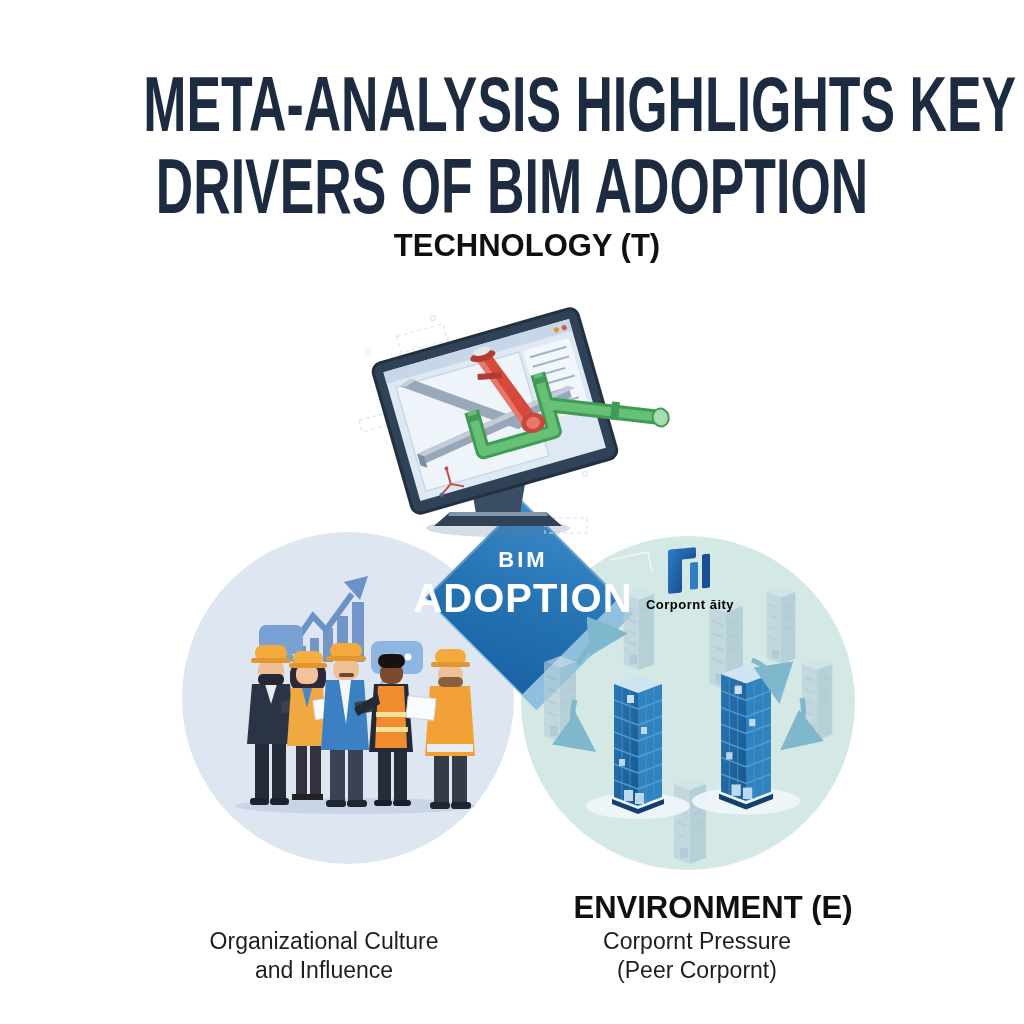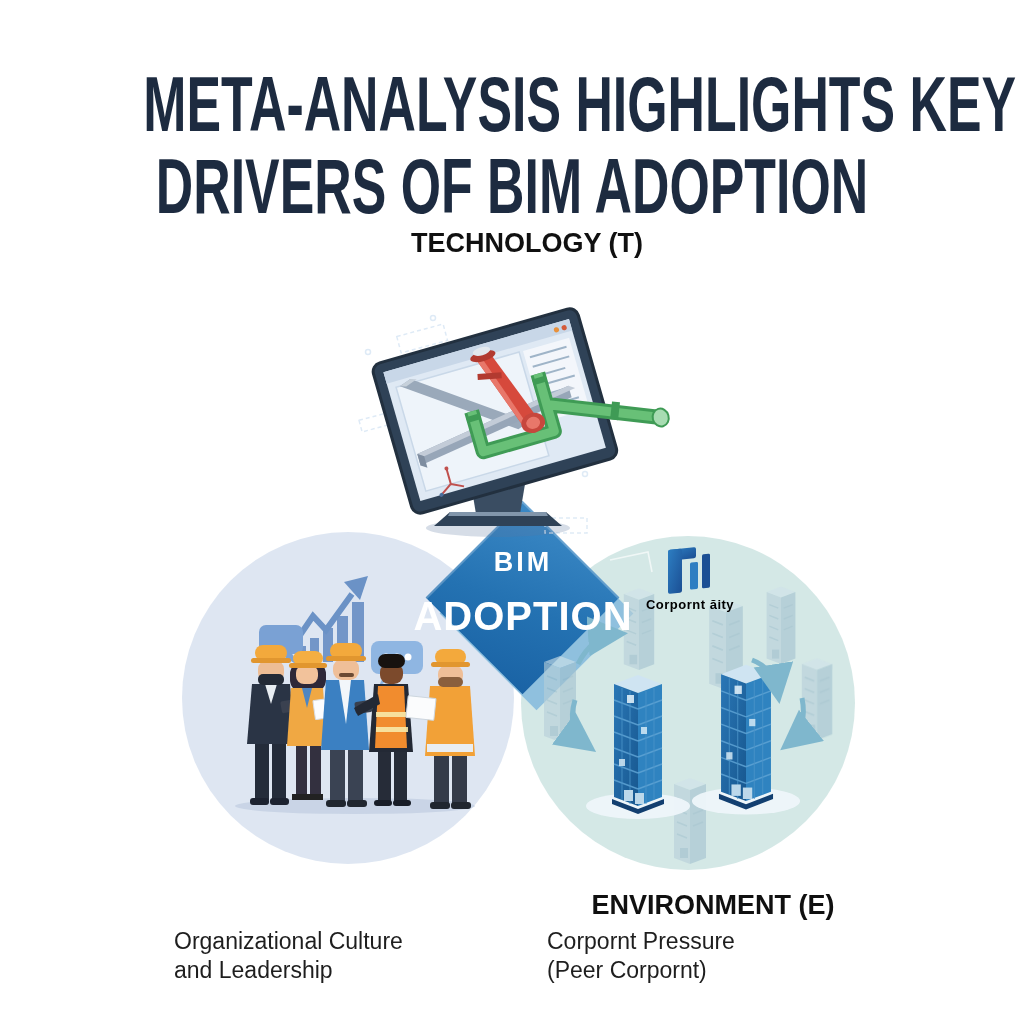"TECHNOLOGY (T)" .seclabel { font-size: 27px -> 31px }
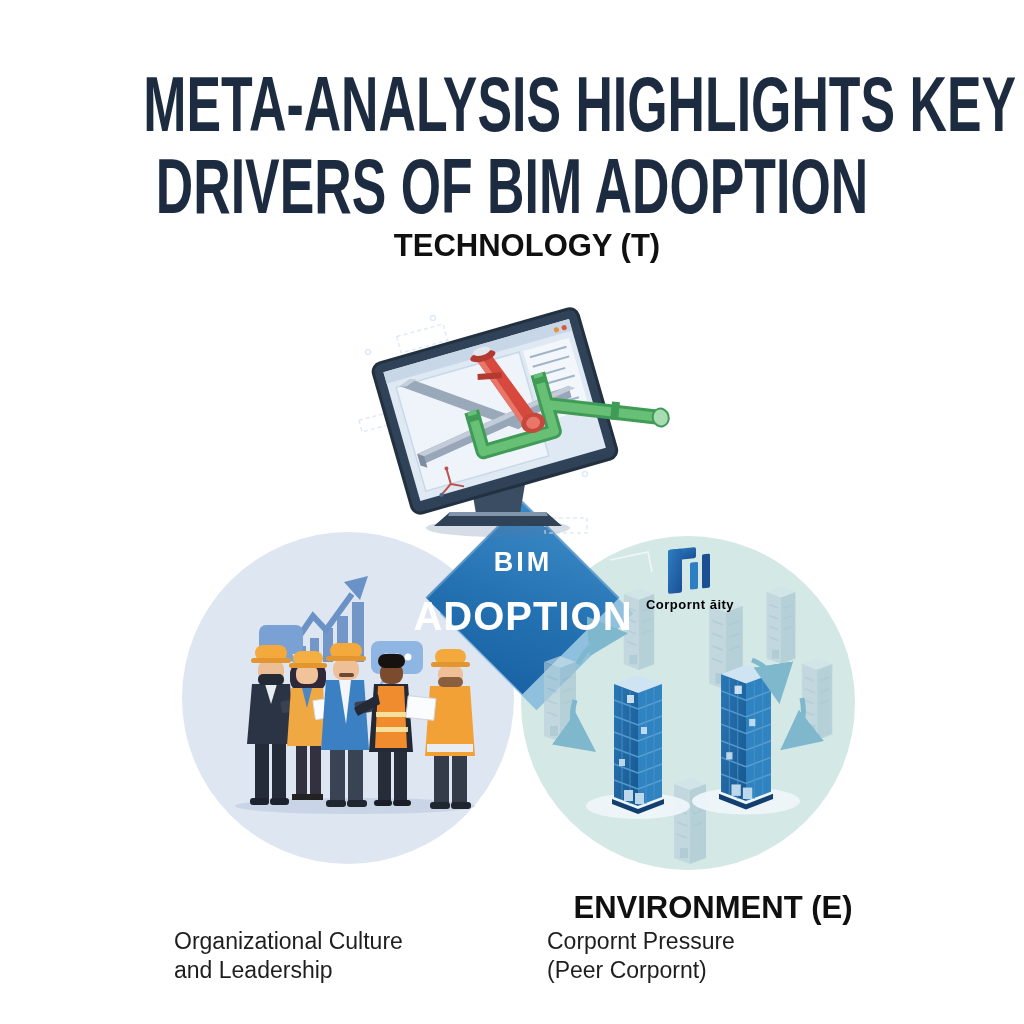"BIM" .diamond-text .l1 { font-size: 27px -> 22px; margin-bottom: 20px -> 7px }
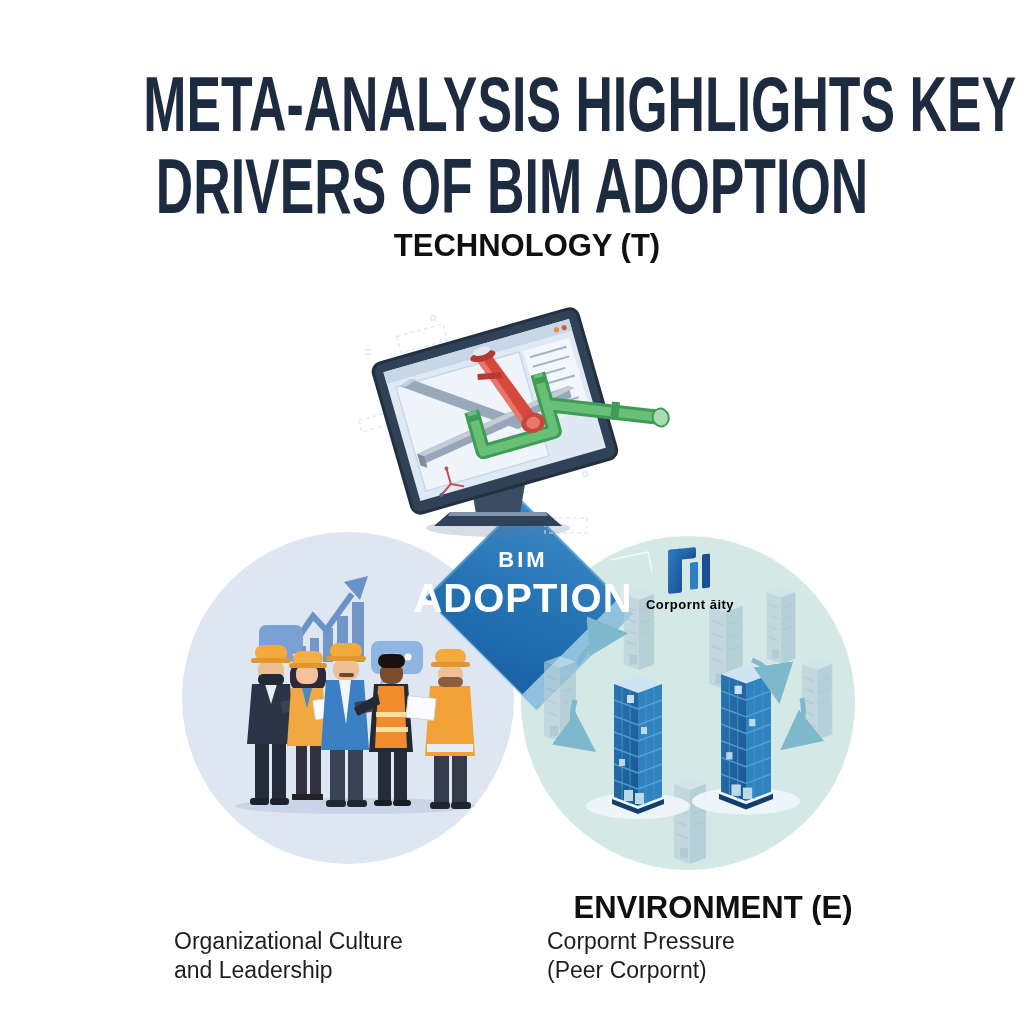"Organizational Culture" .sublabel { text-align: none -> center }
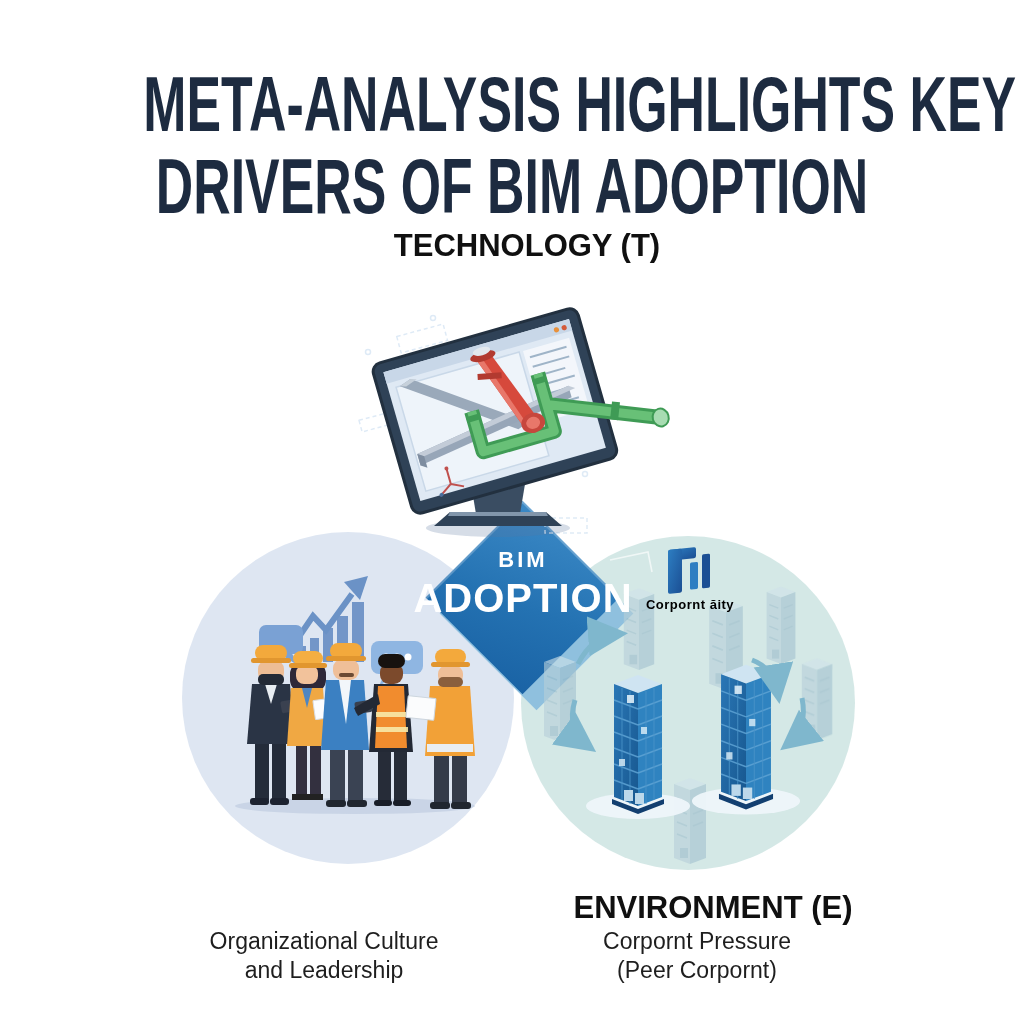"and Leadership" div { text: Leadership -> Influence }
